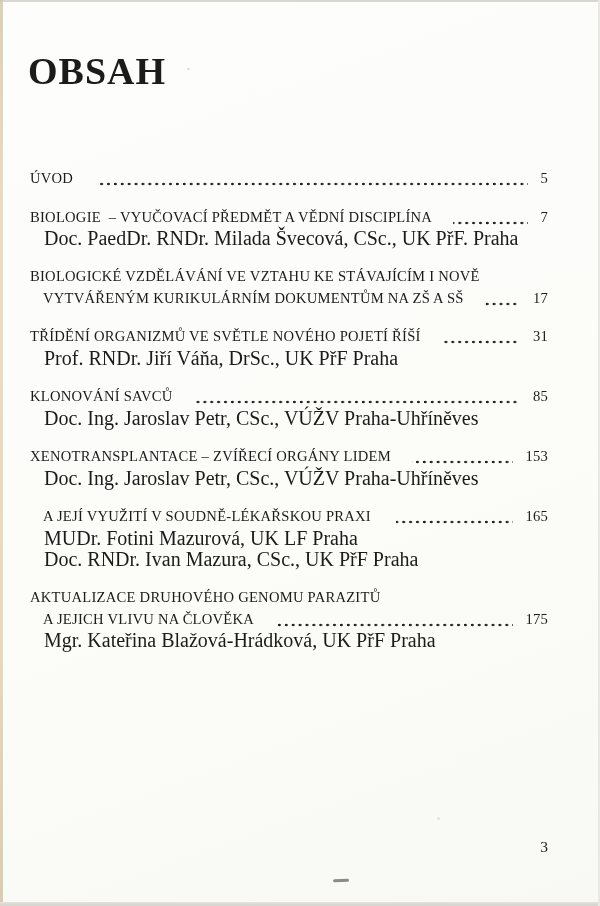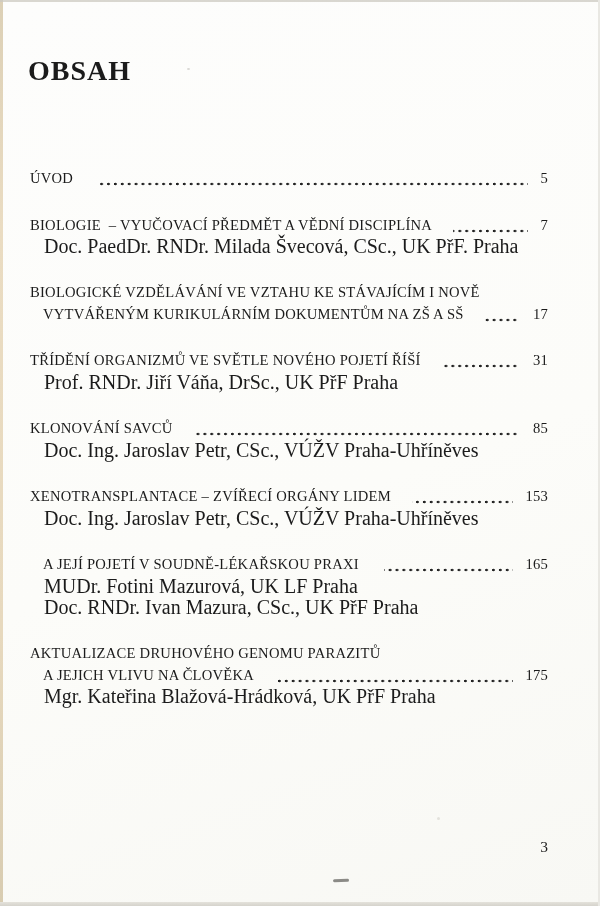"OBSAH" .page-title { font-size: 28px -> 38px }
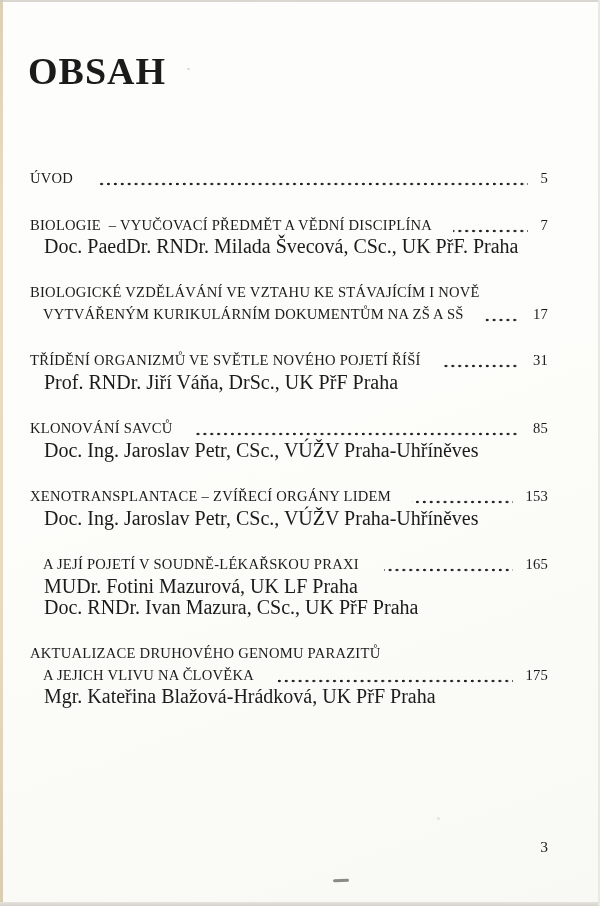"BIOLOGIE – VYUČOVACÍ PŘEDMĚT A" .entry { margin-top: 25px -> 17px }
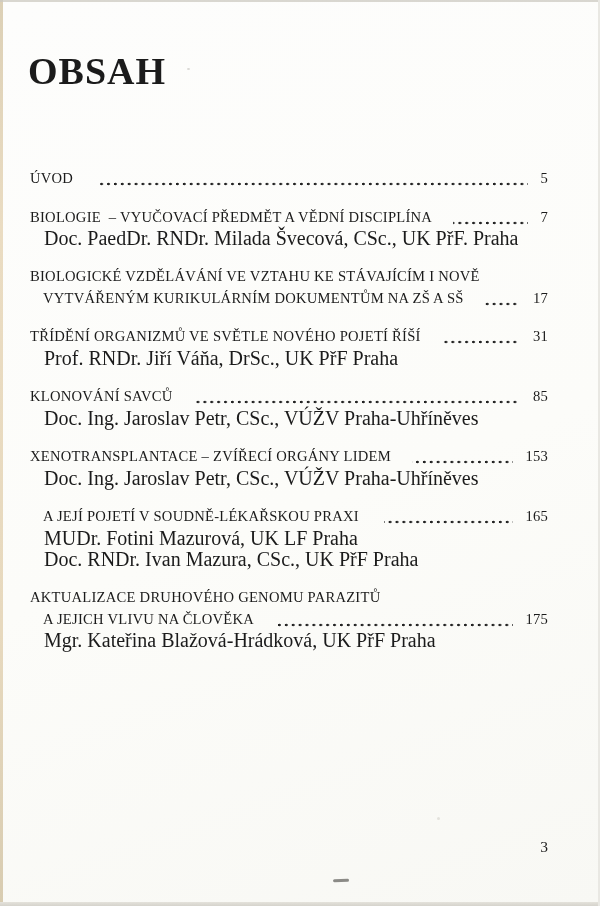"A JEJÍ POJETÍ V SOUDNĚ-LÉKAŘSKOU" span.title-text { text: POJETÍ -> VYUŽITÍ }
